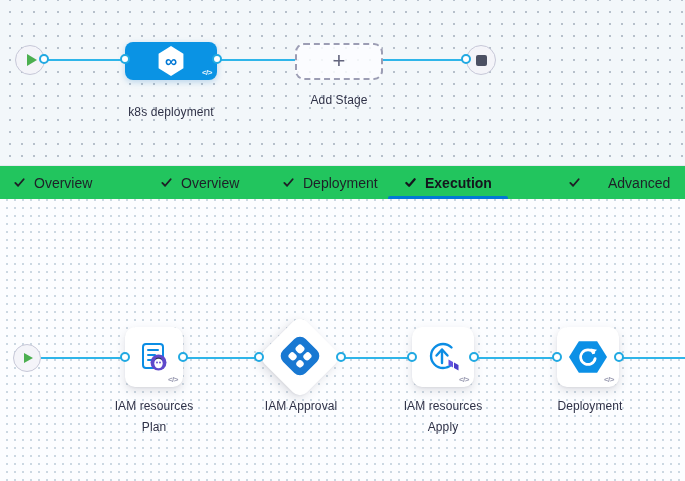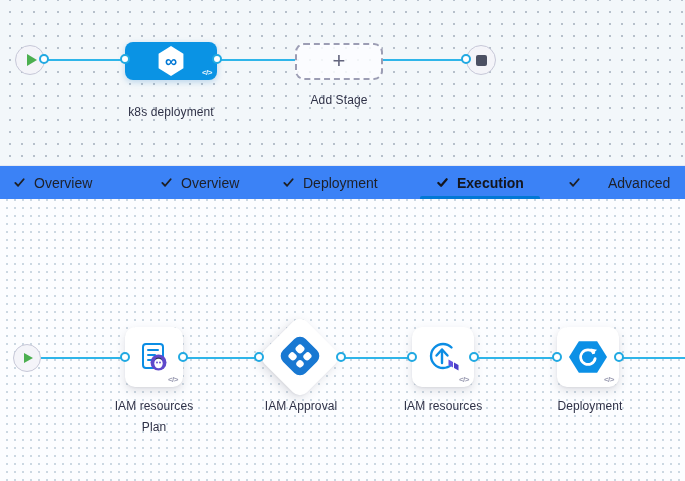"Overview" .tabbar { background: #3b82f6 -> #22c55e }
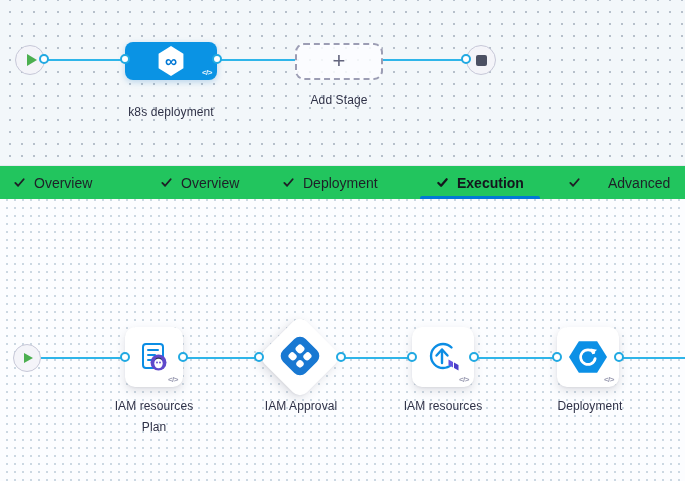"Execution" div.tab { left: 436px -> 404px }
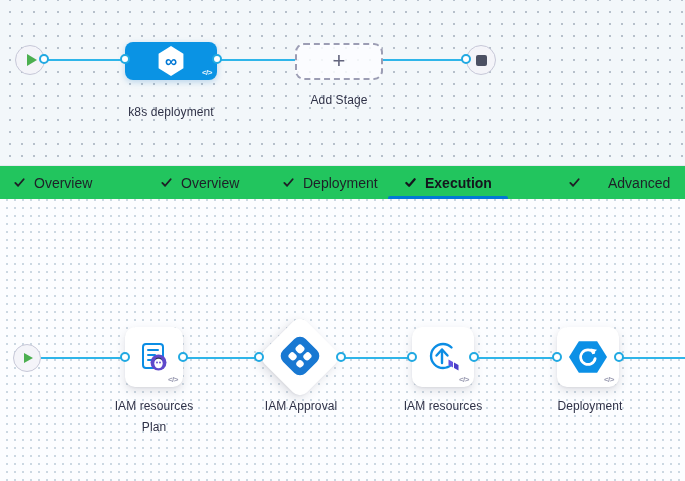"Apply" div { html: none -> <div>Apply</div> }
